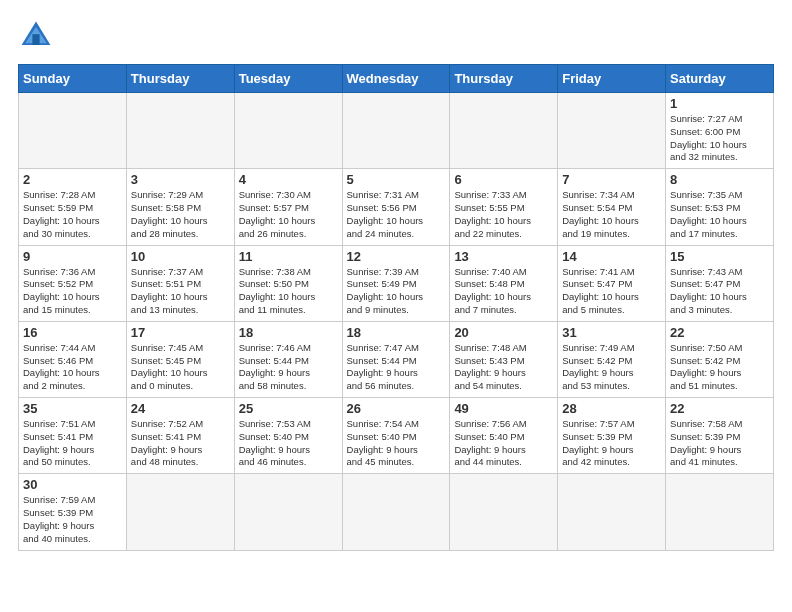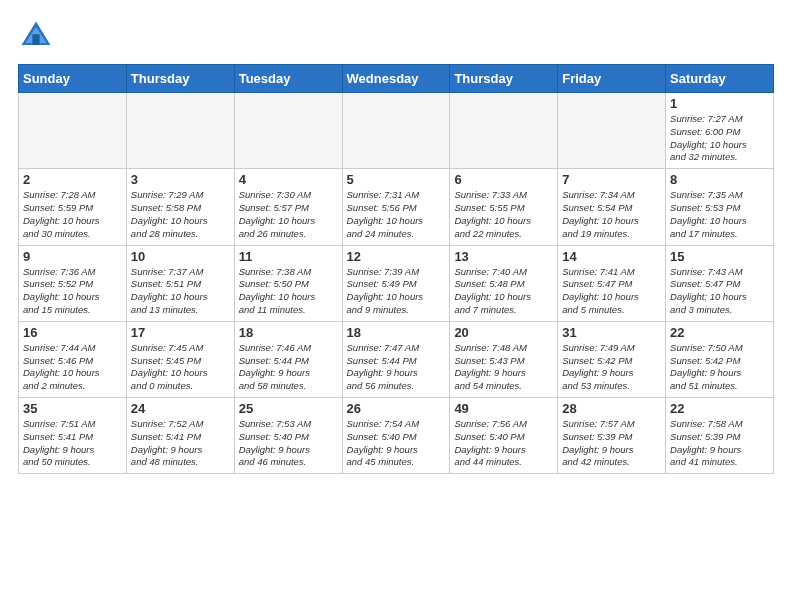"Sunrise: 7:27 AM" .day-info { font-style: italic -> none }
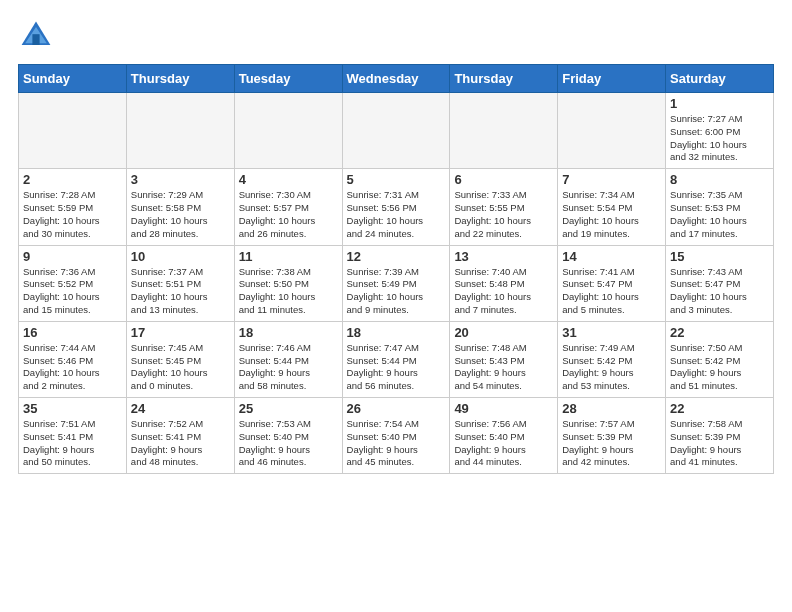"30" tr { html: none -> <tr> <td> <span>30</span> <div>Sunrise: 7:59 AM<br>Sunset: 5:39 PM<br>Daylight: 9 hours<br>and 40 minutes.</div> </td> <td></td> <td></td> <td></td> <td></td> <td></td> <td></td> </tr> }
